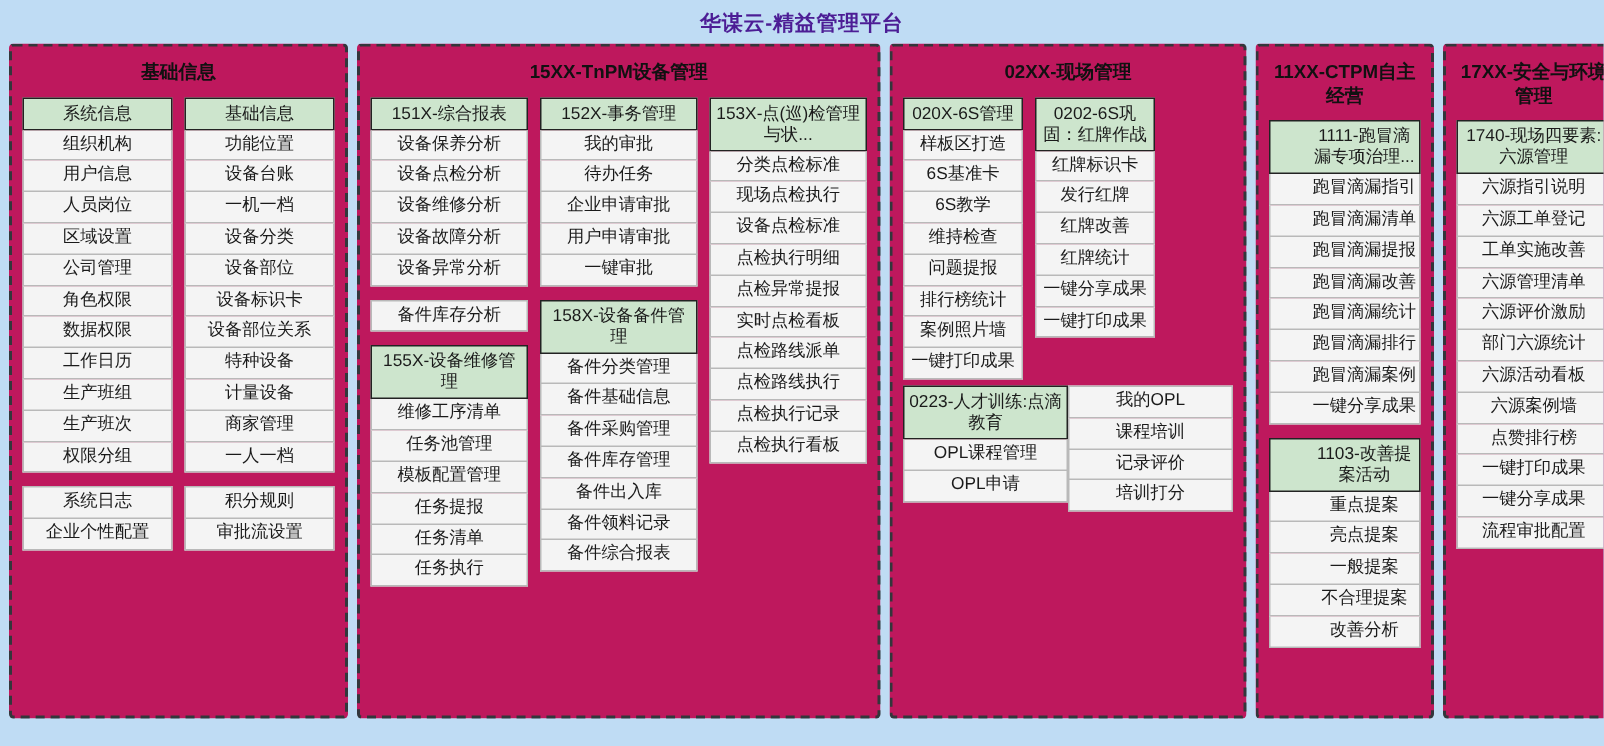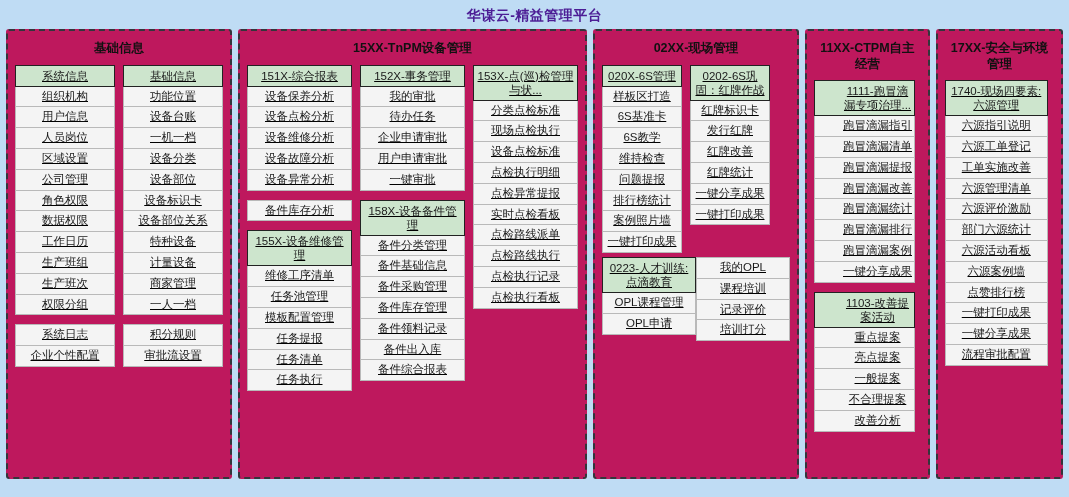"系统信息" .group { text-decoration: underline -> none }
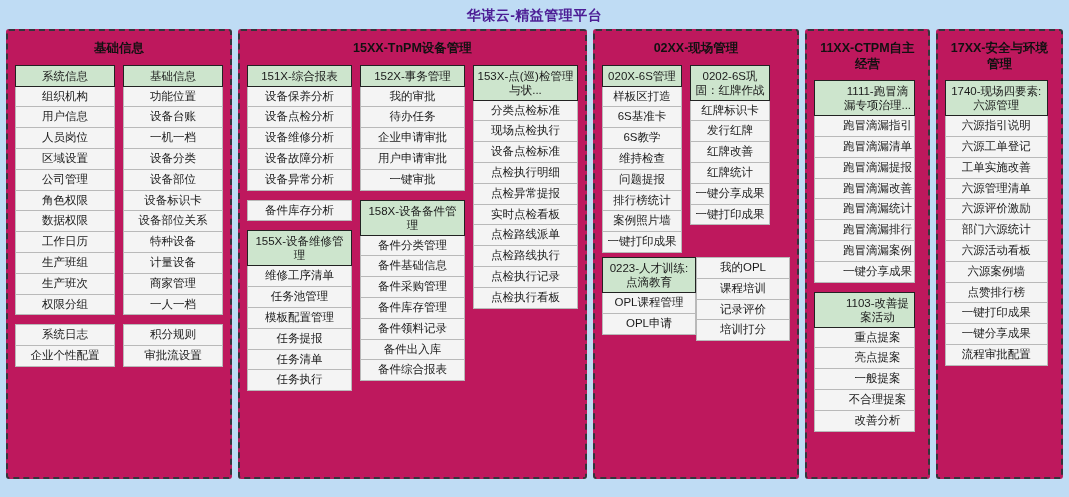"0223-人才训练:点滴教育" .w-opl .grp-head, .w-opl .item { width: 94px -> 110px }
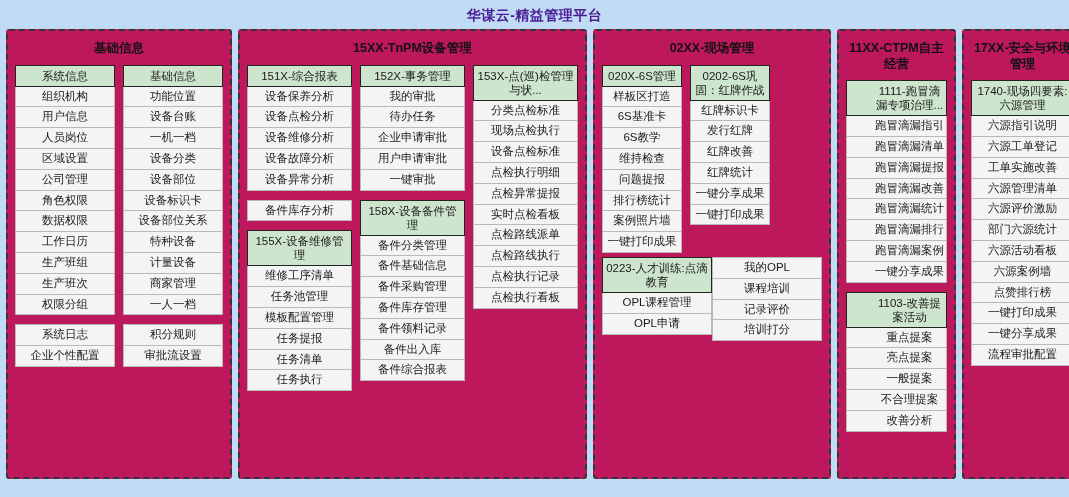"备件领料记录" div.item { order: before "备件出入库" -> after "备件出入库" }
